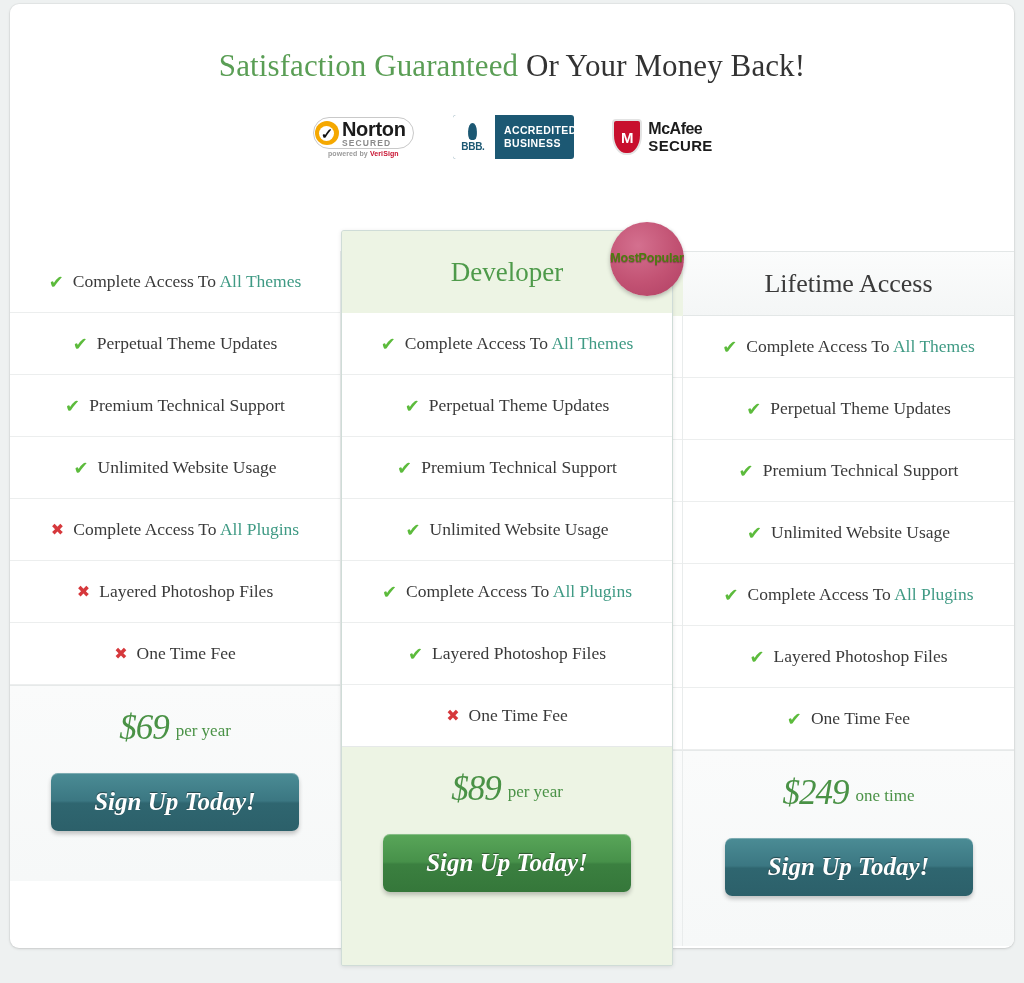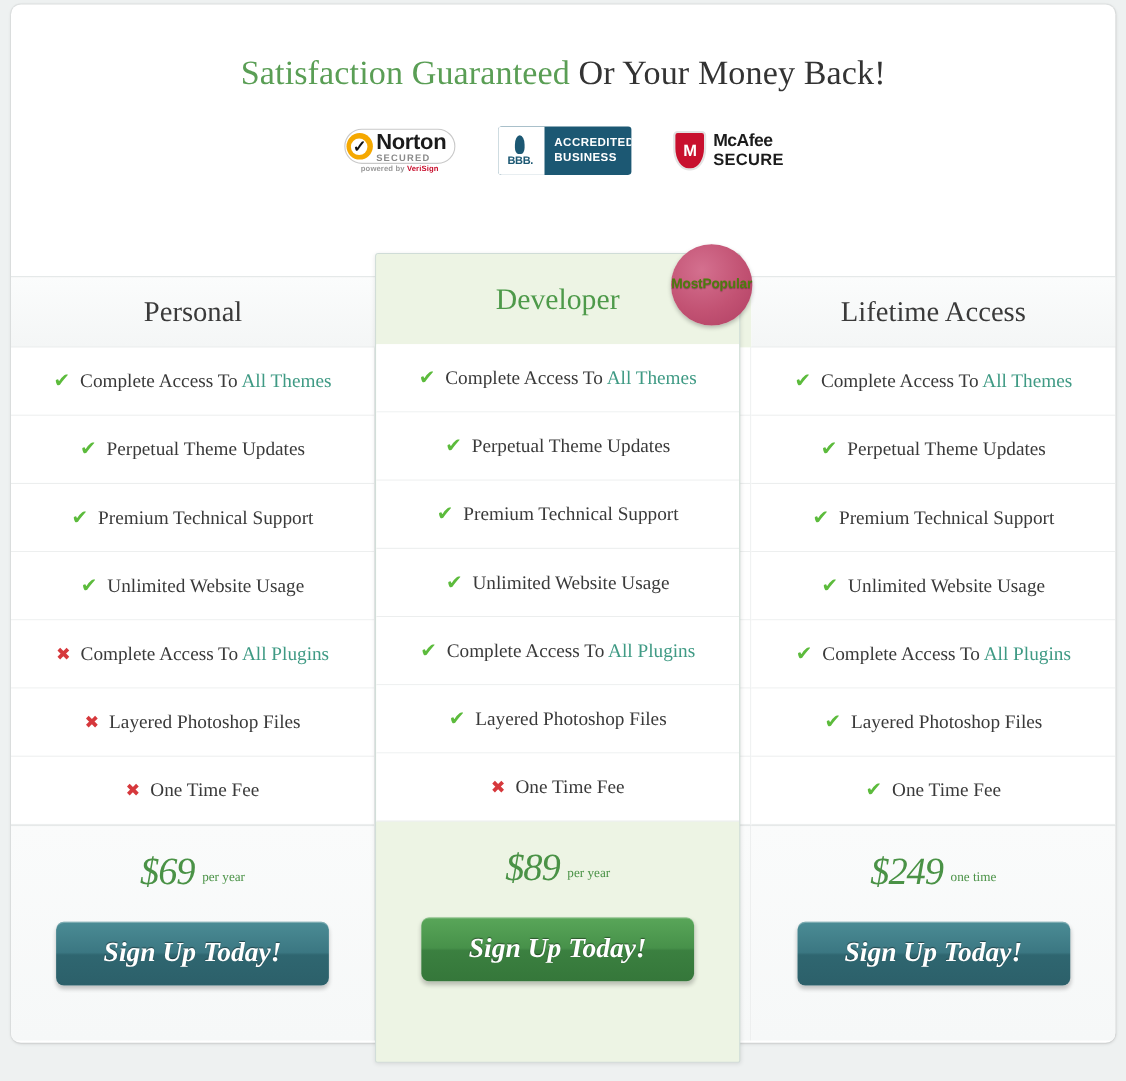"Personal" div.head { html: <div> <div>Personal</div> </div> -> none }
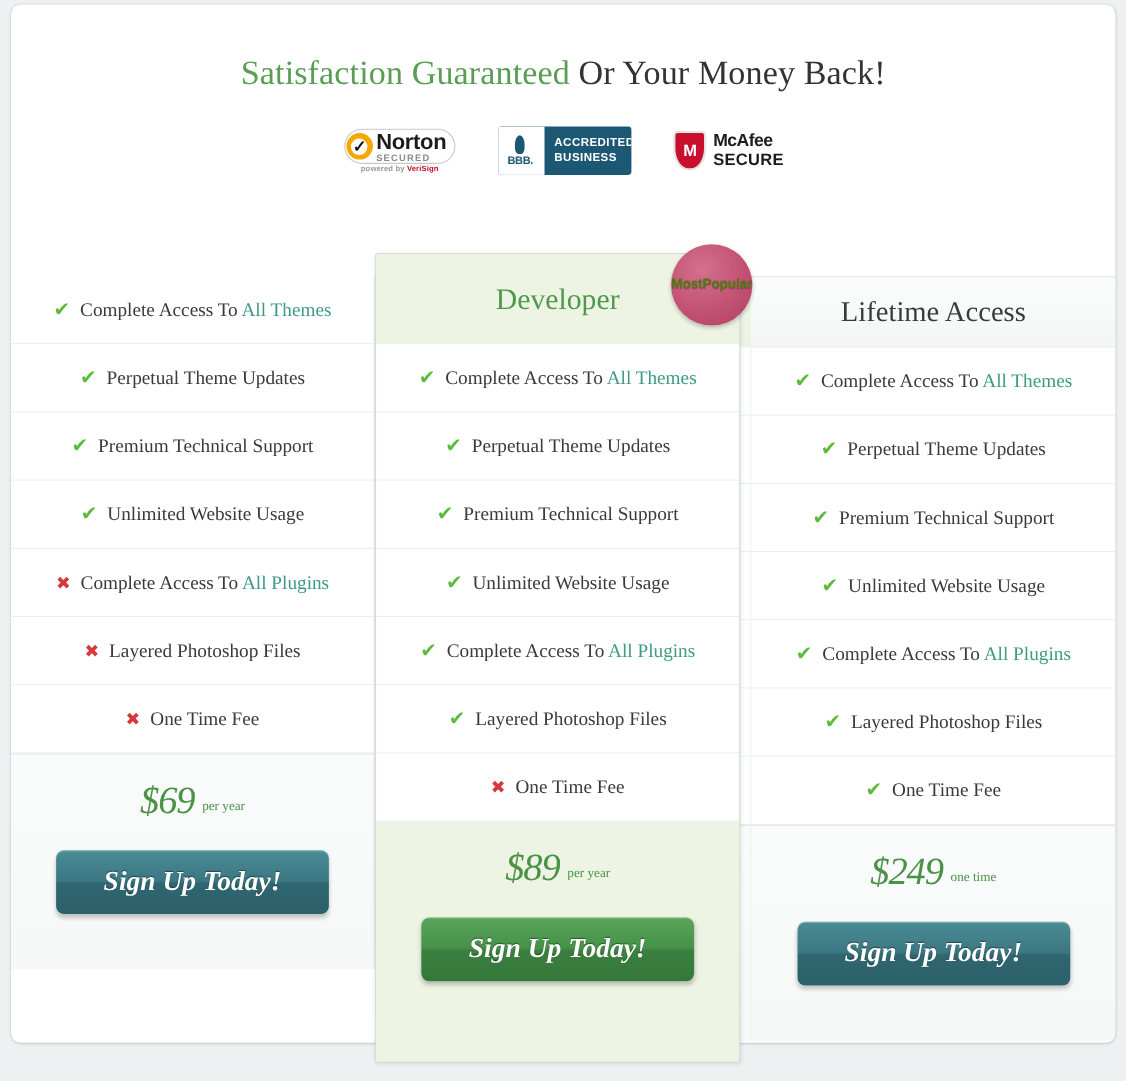"per year" .price .per { font-size: 12px -> 17px }
